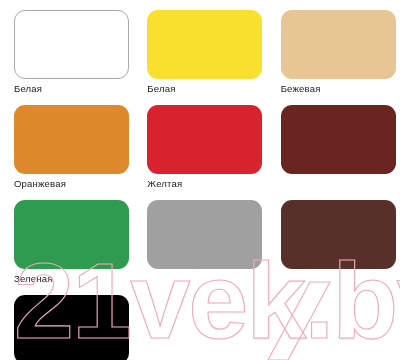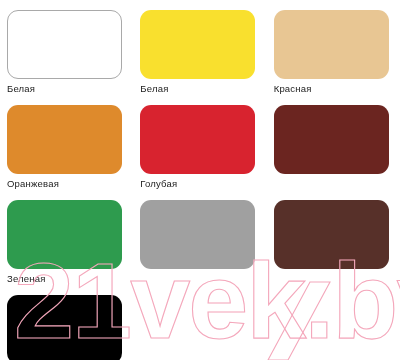"Белая" .swatch-cell { padding: 10px 0 0 7px -> 10px 0 0 14px }
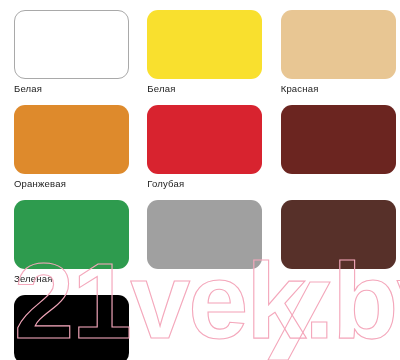"Красная" div.swatch-label { text: Красная -> Бежевая }
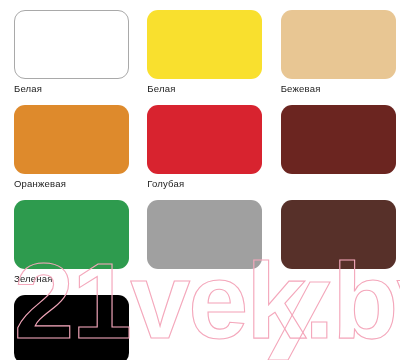"Голубая" div.swatch-label { text: Голубая -> Желтая }
